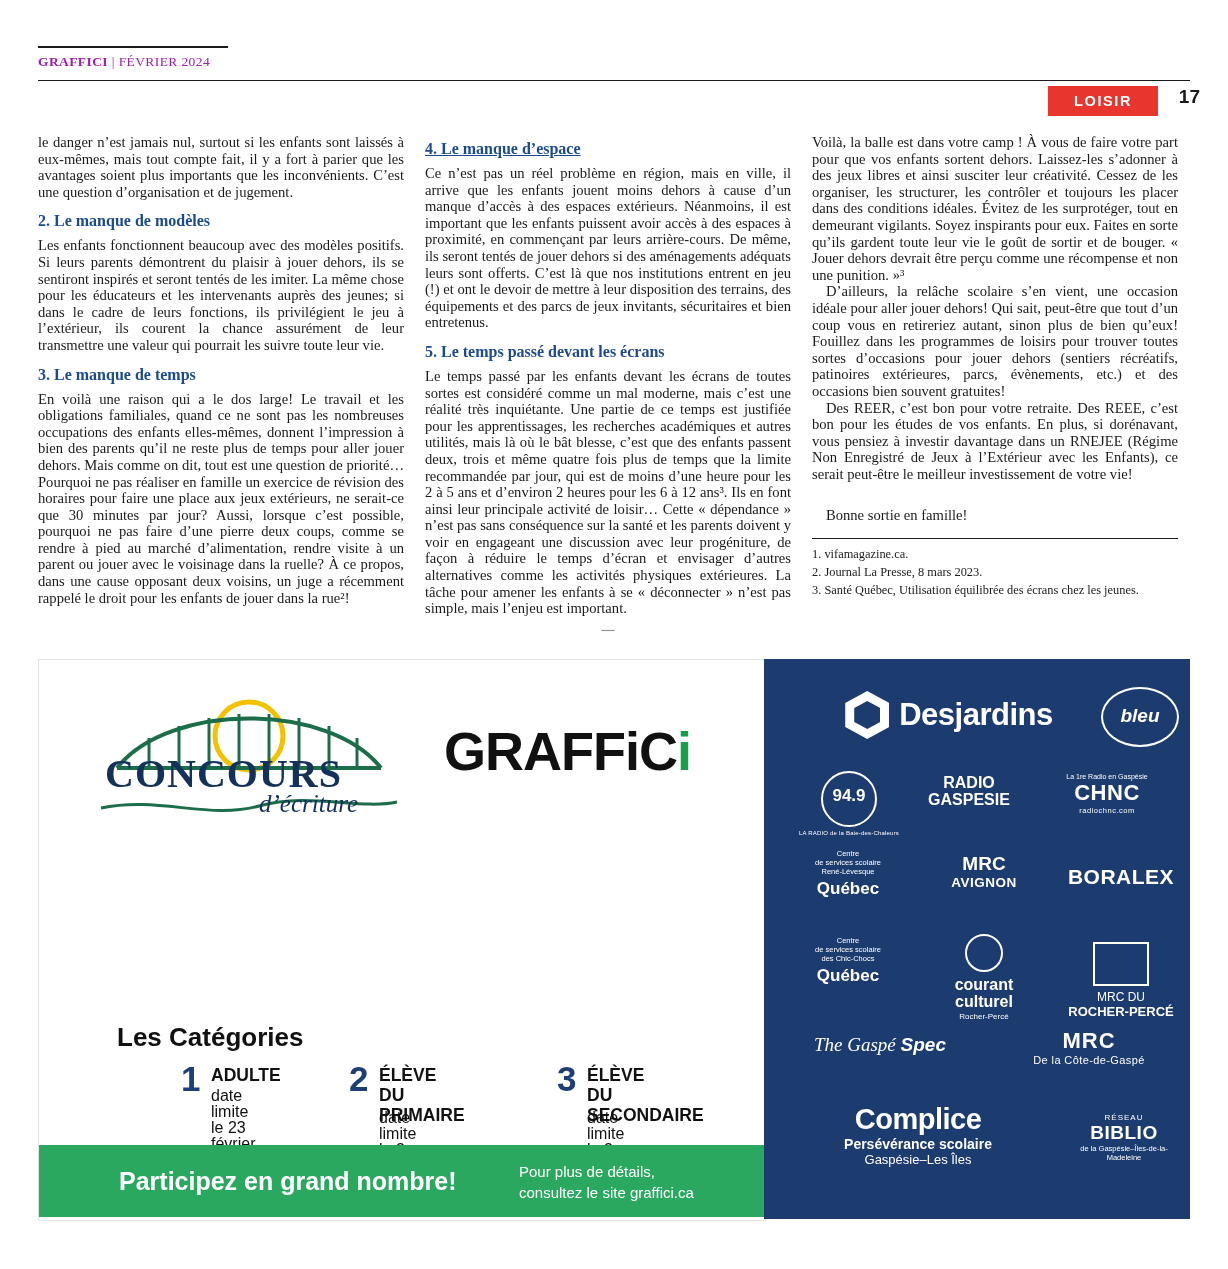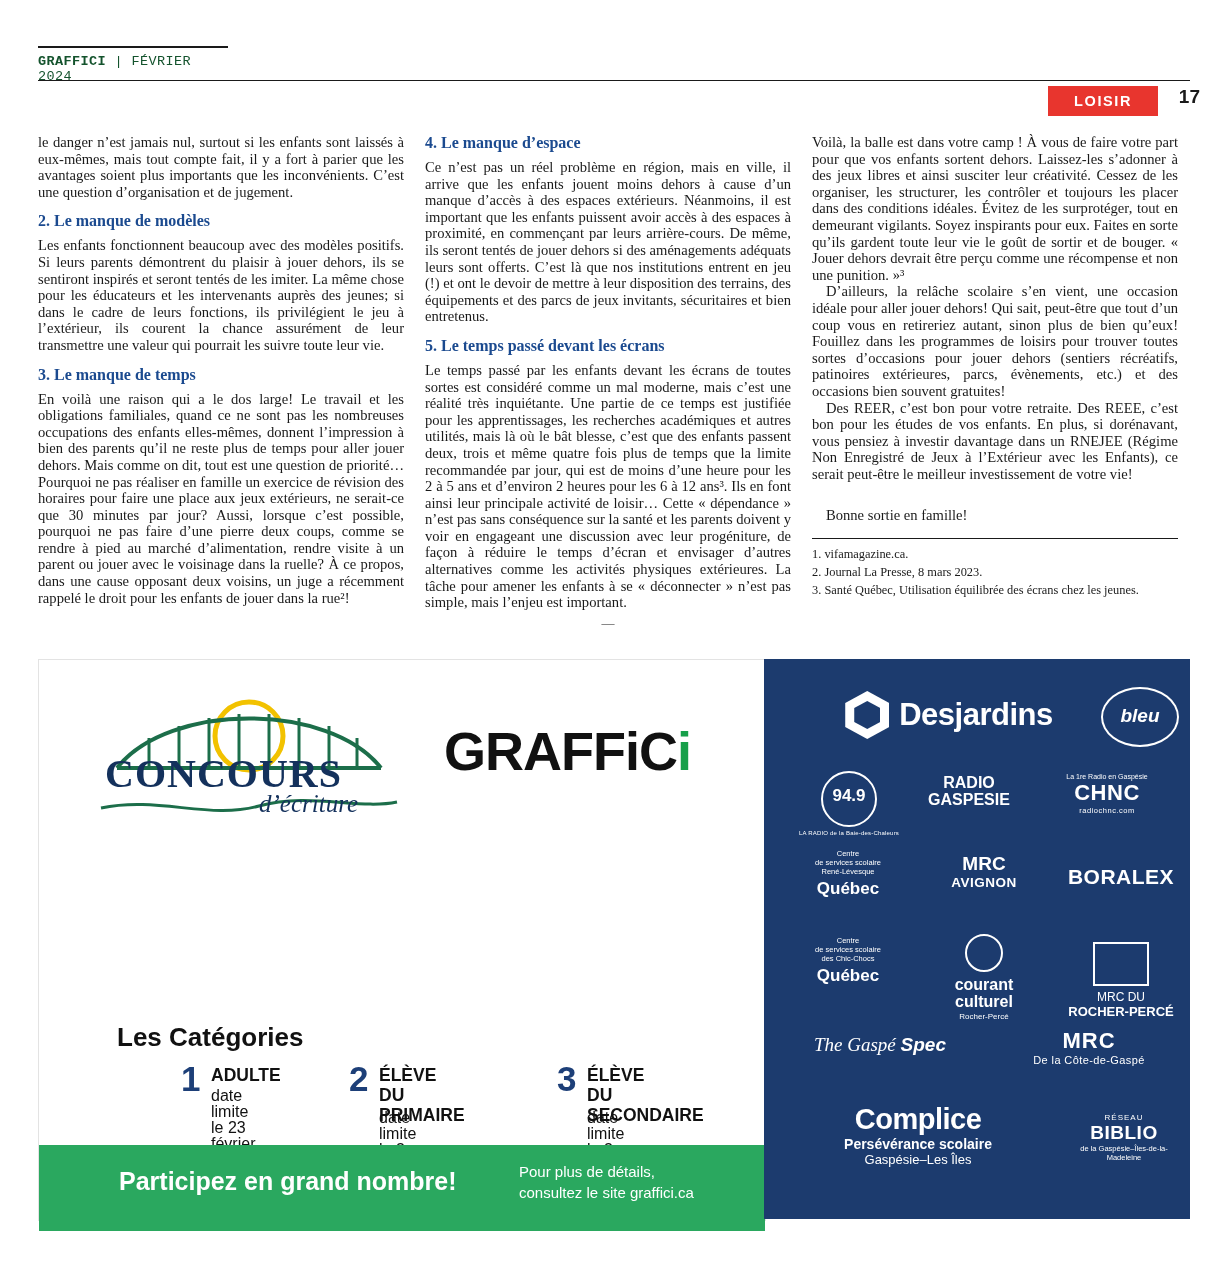"GRAFFICI | FÉVRIER 2024" .masthead .line { color: #14532d -> #a21caf; font-family: Liberation Mono, monospace -> Liberation Serif, serif }
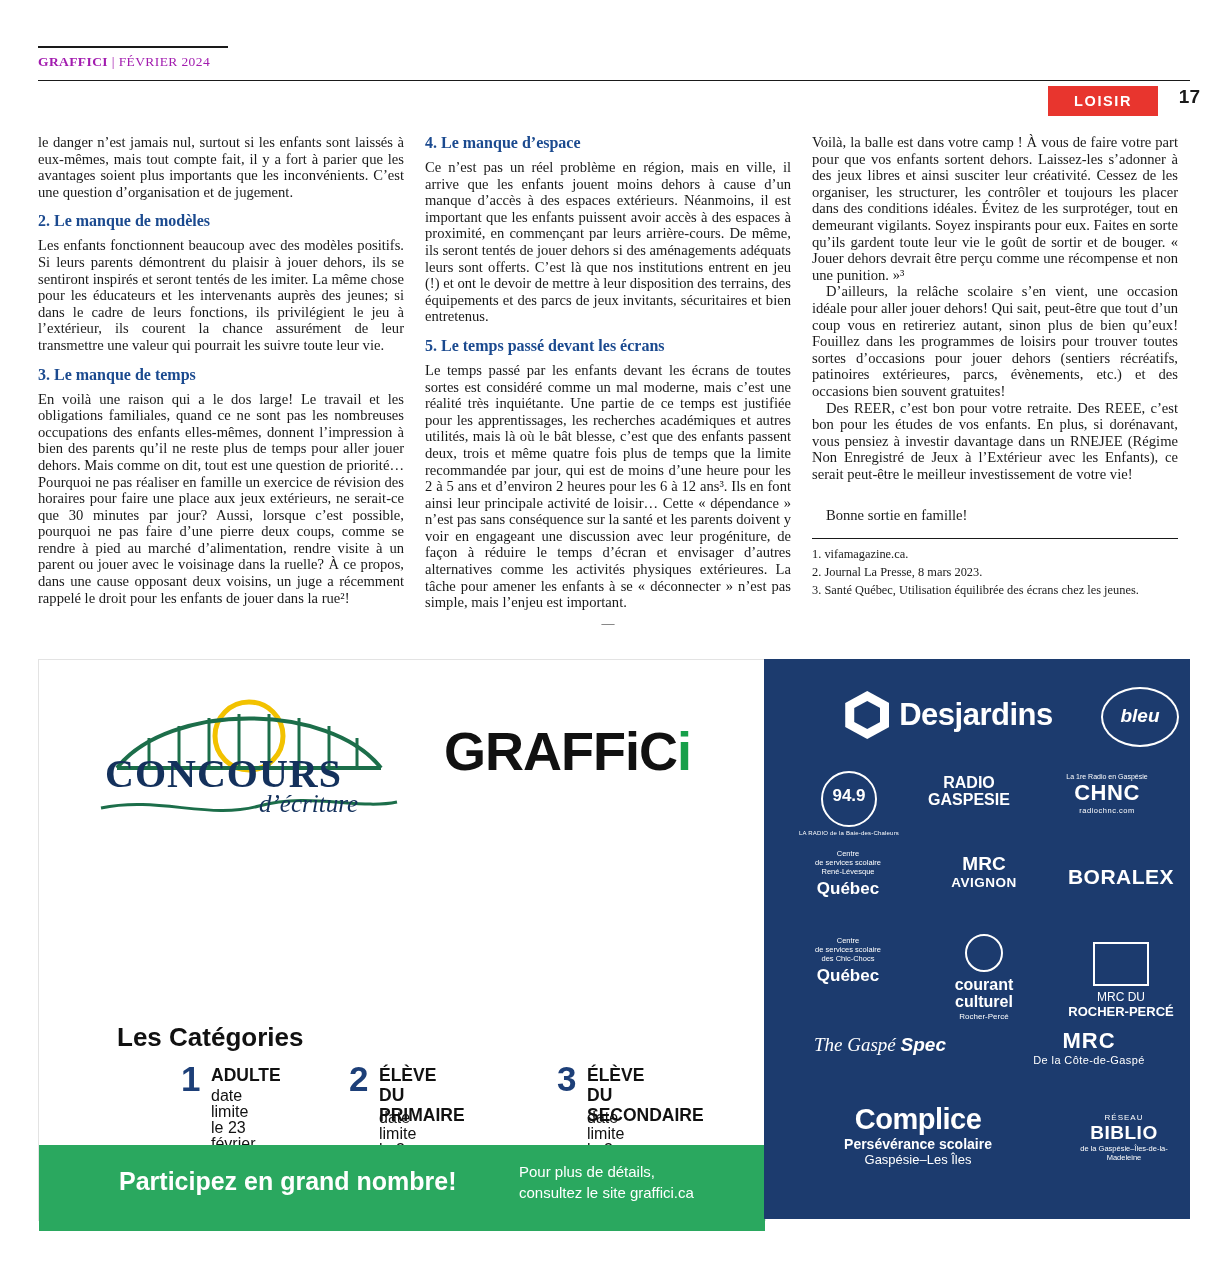"4. Le manque d’espace" .col h3.first { margin-top: 0 -> 6px; text-decoration: none -> underline }
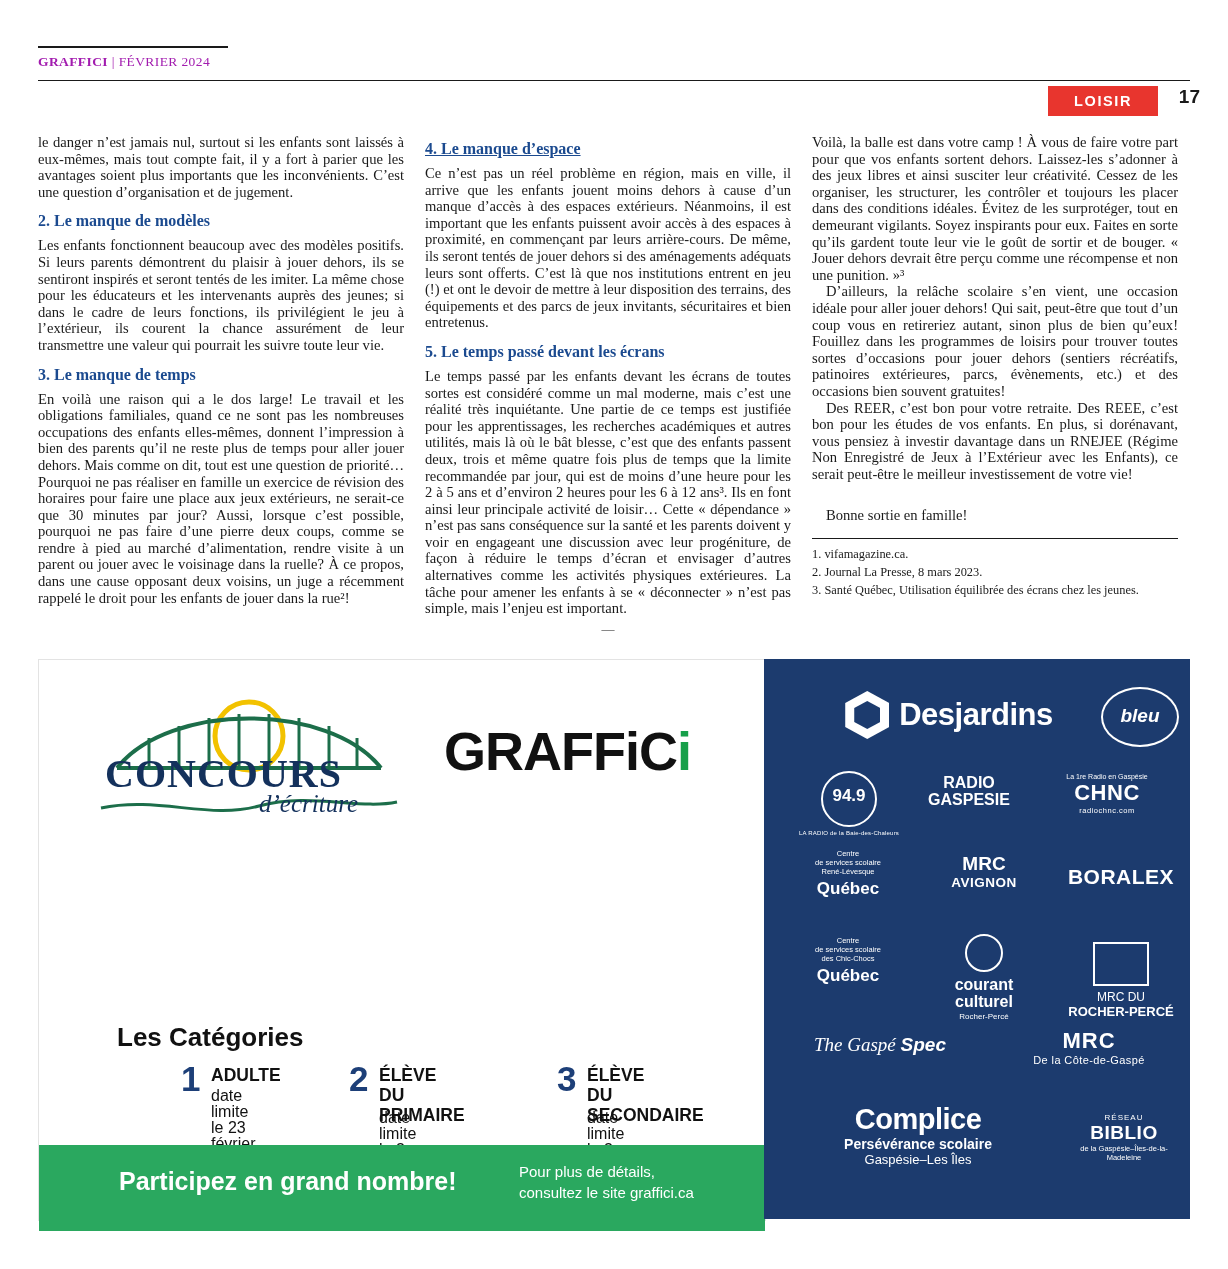"Participez en grand nombre!" .green { height: 86px -> 72px }
